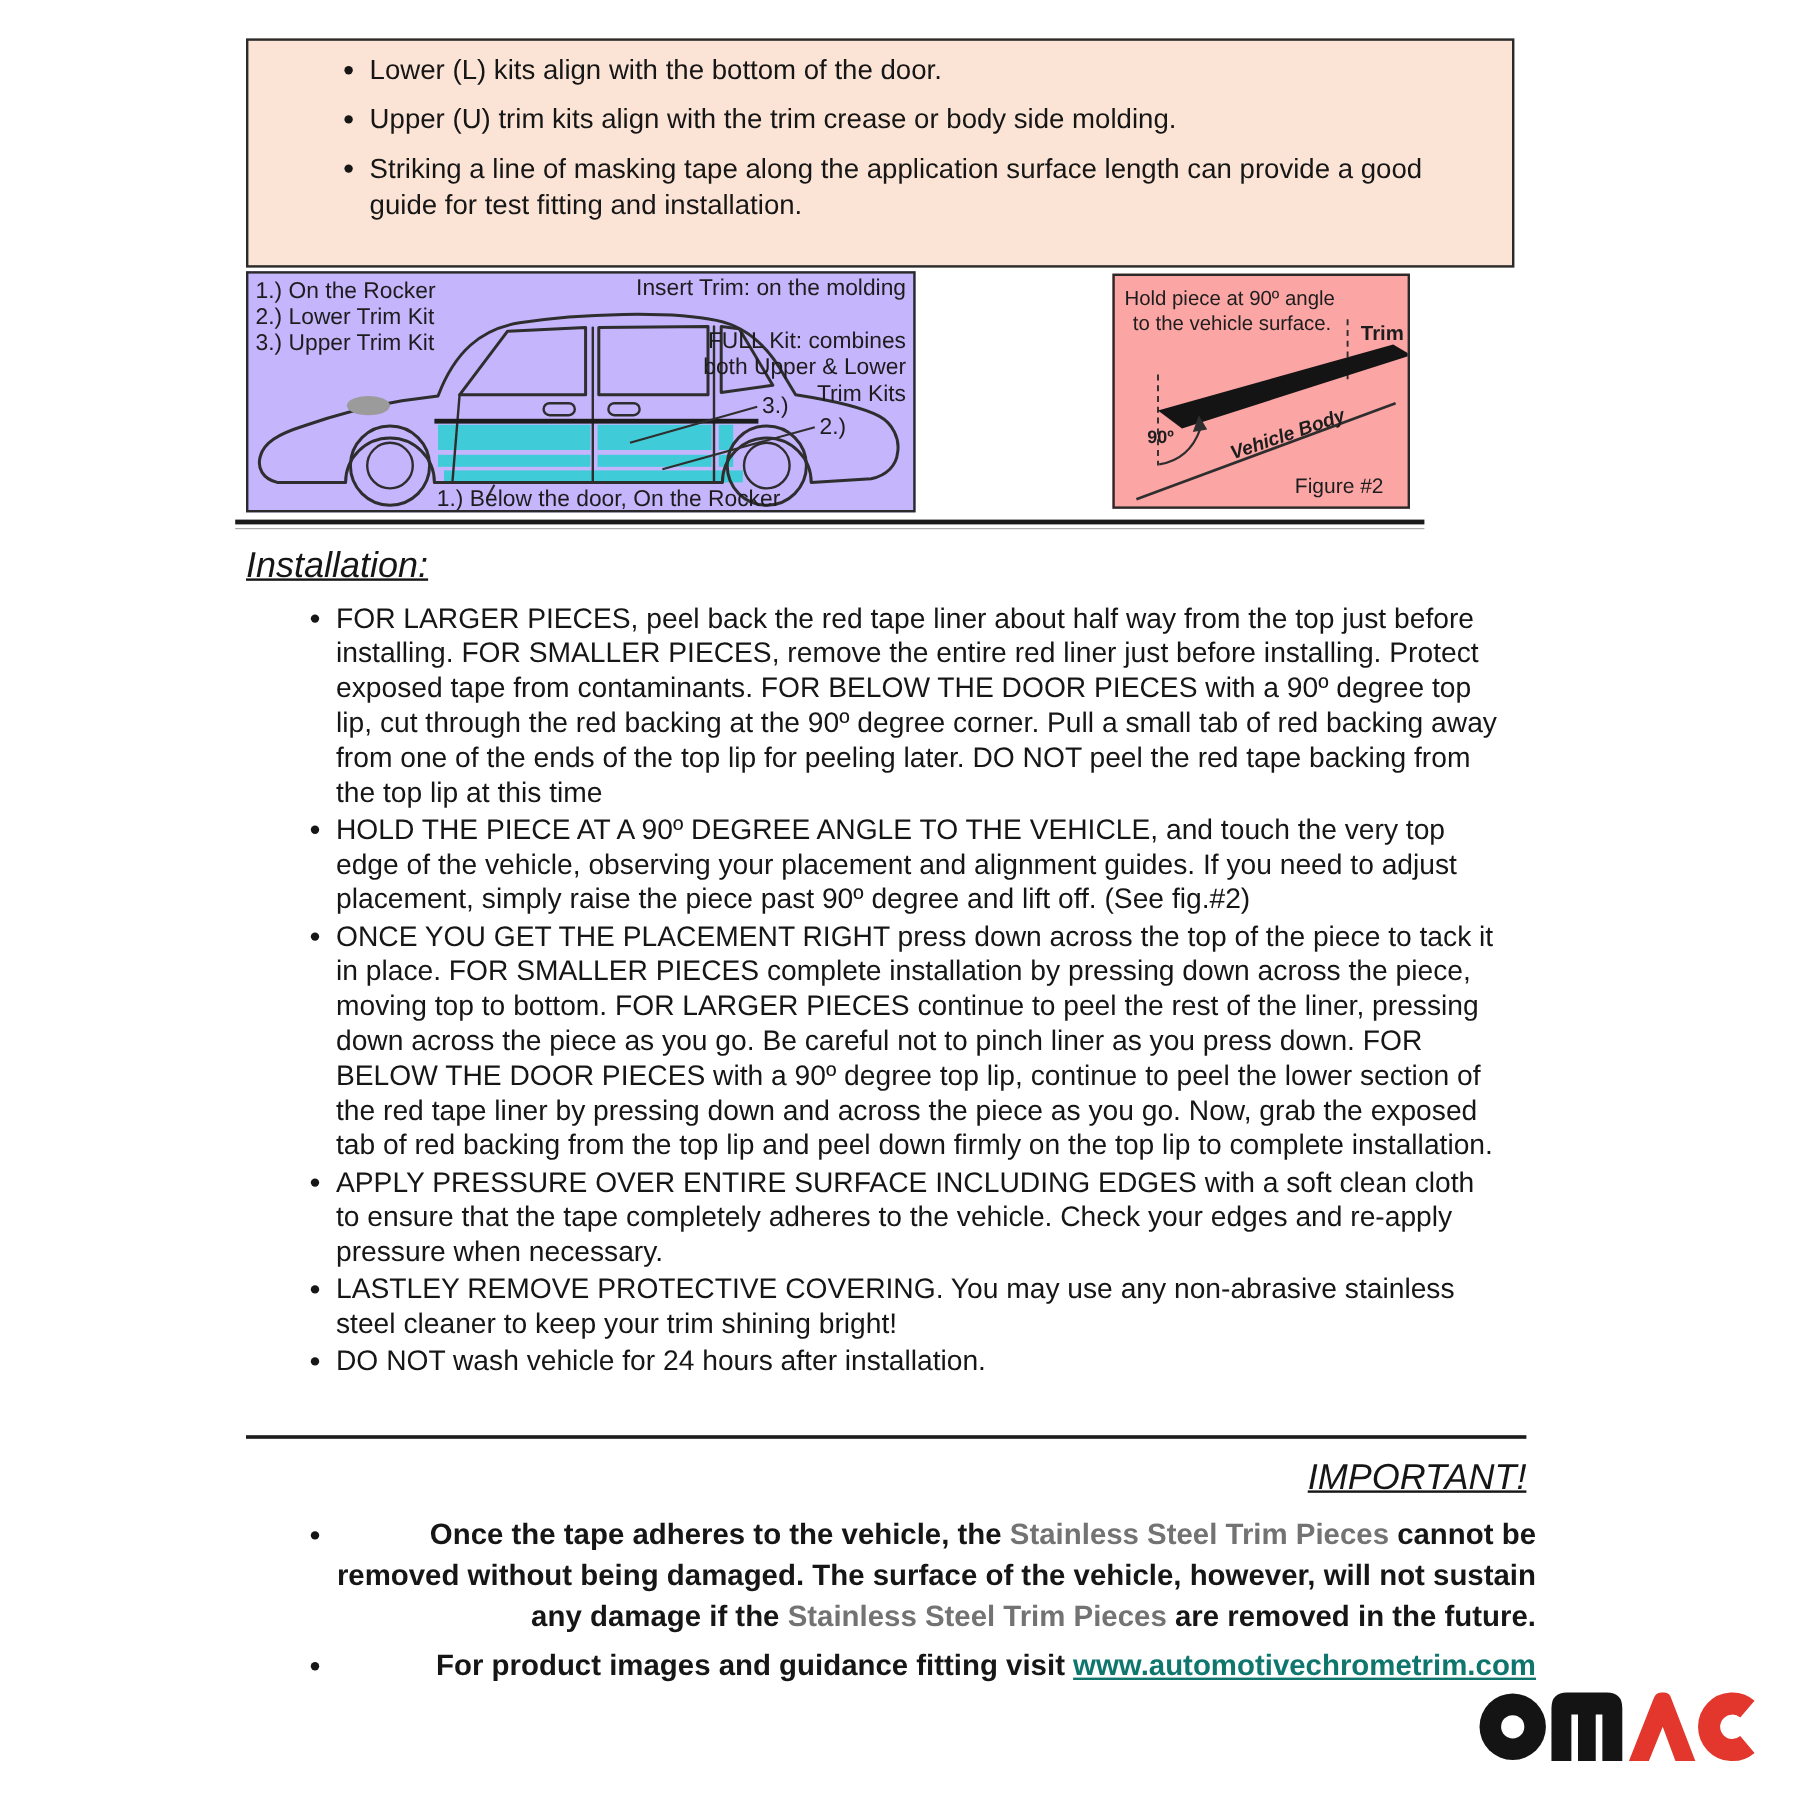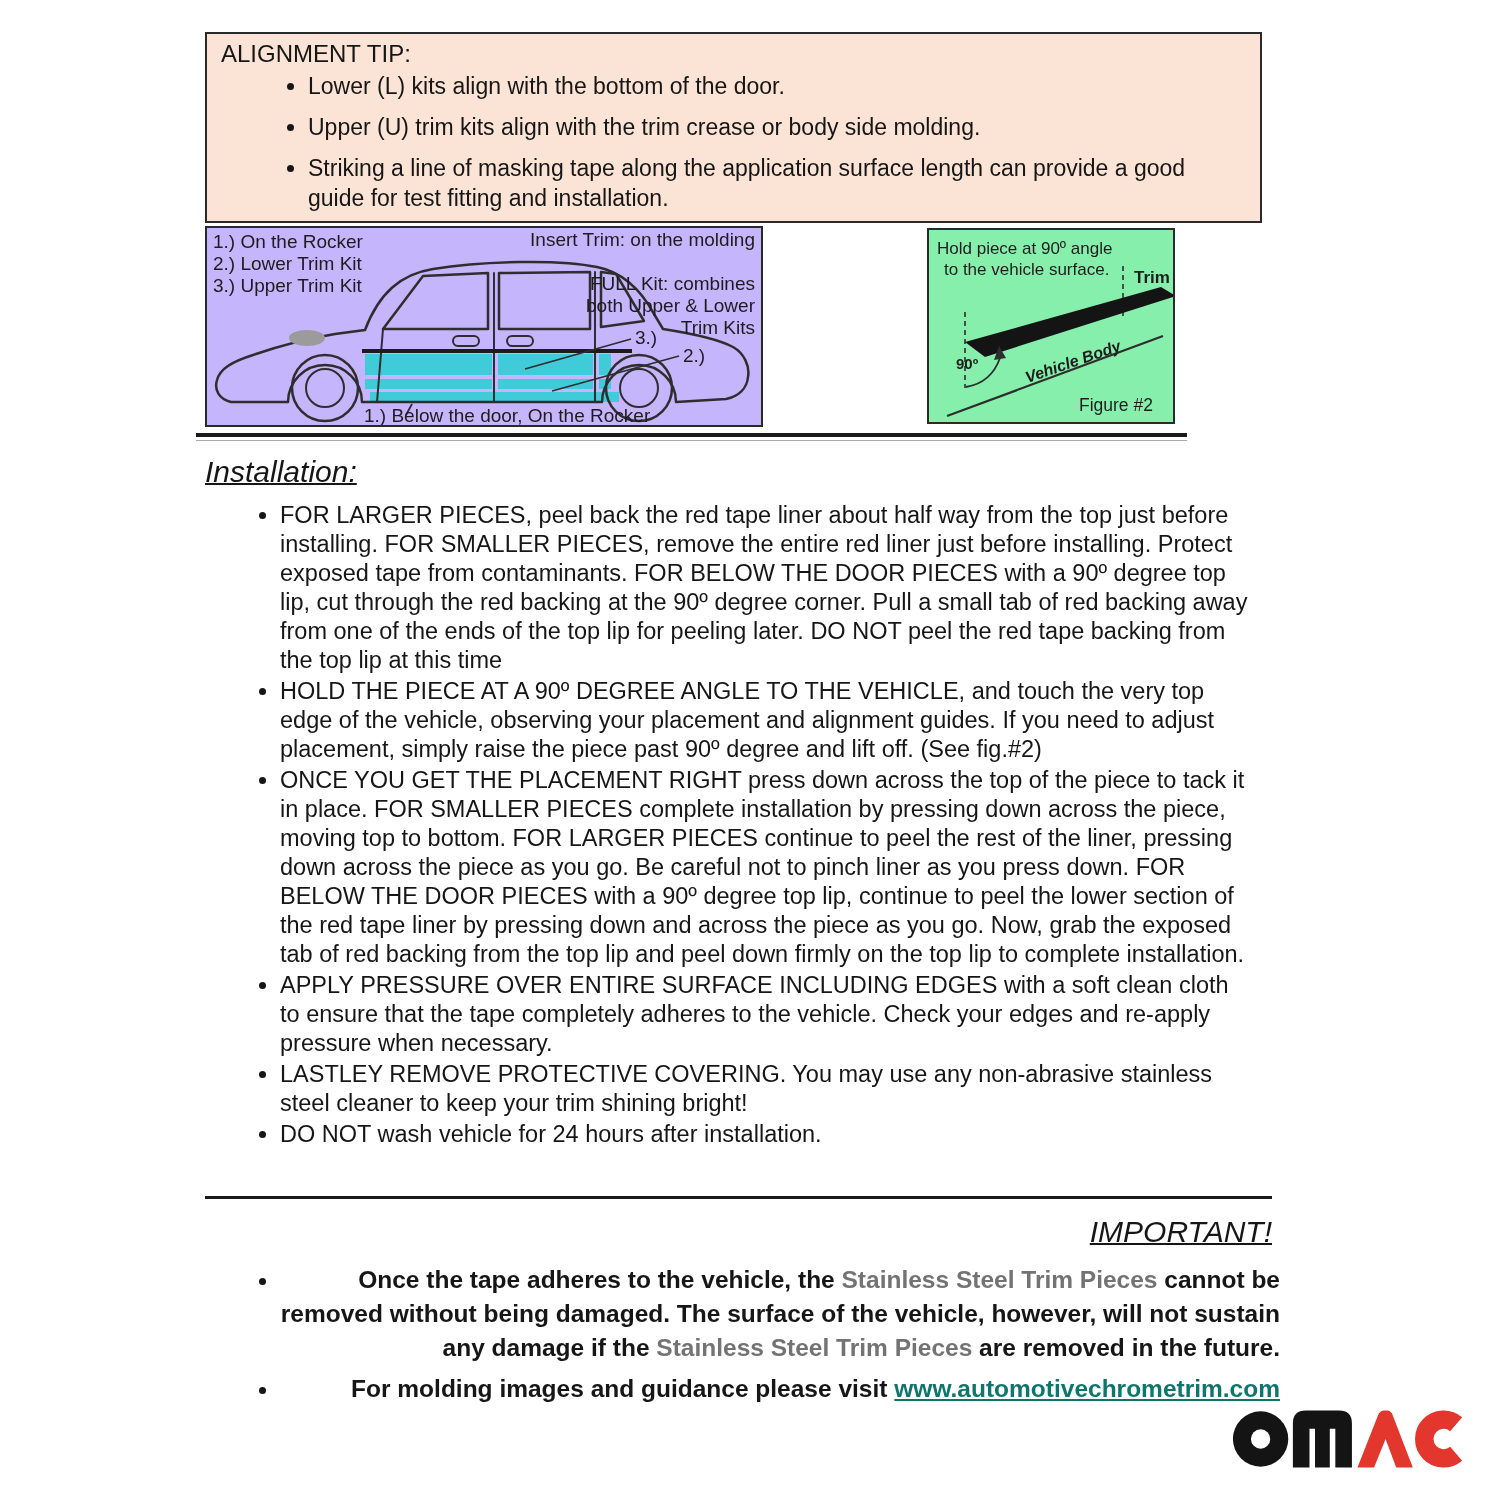"ALIGNMENT TIP:" div.tip-title { html: <div>ALIGNMENT TIP:</div> -> none }
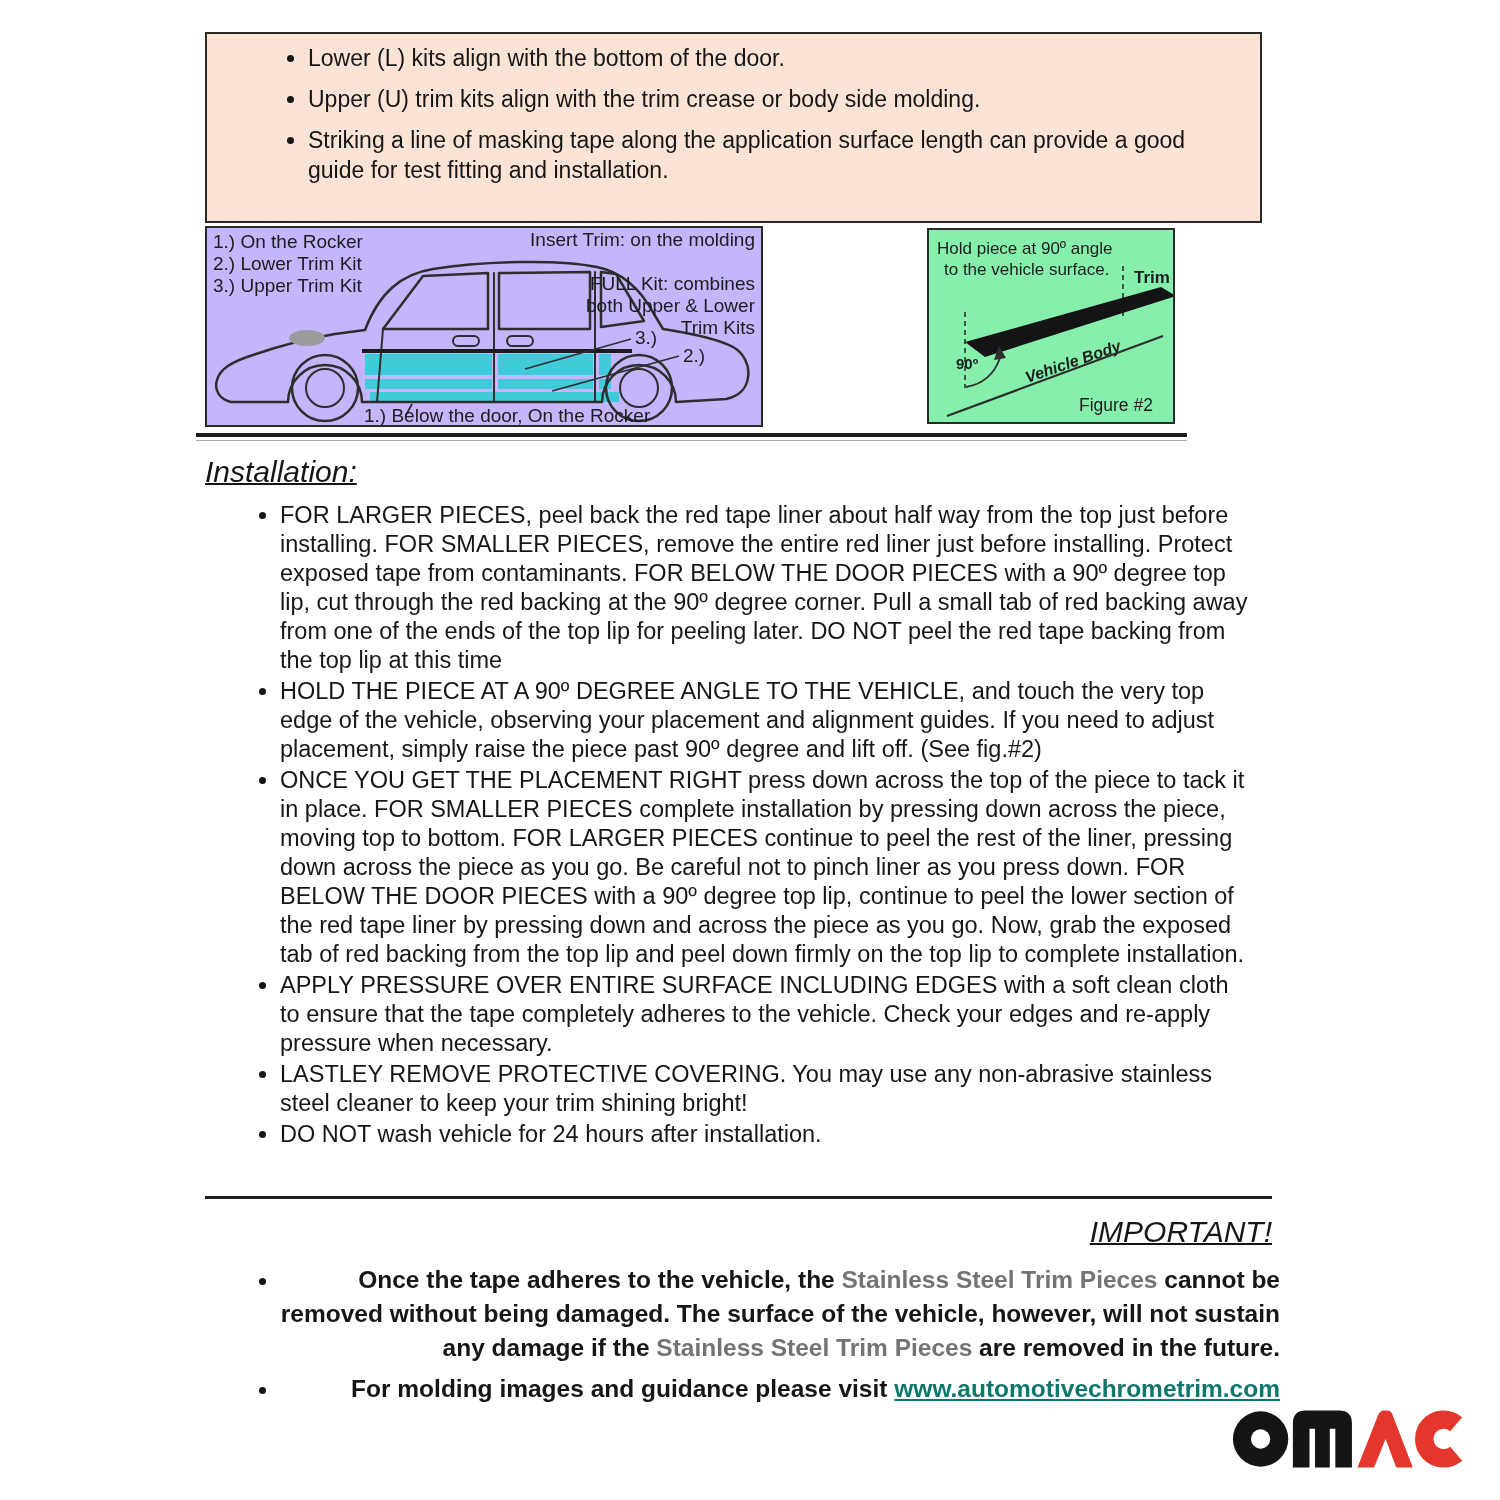"Hold piece at 90º angle" .fig-box { background: #86efac -> #fca5a5 }
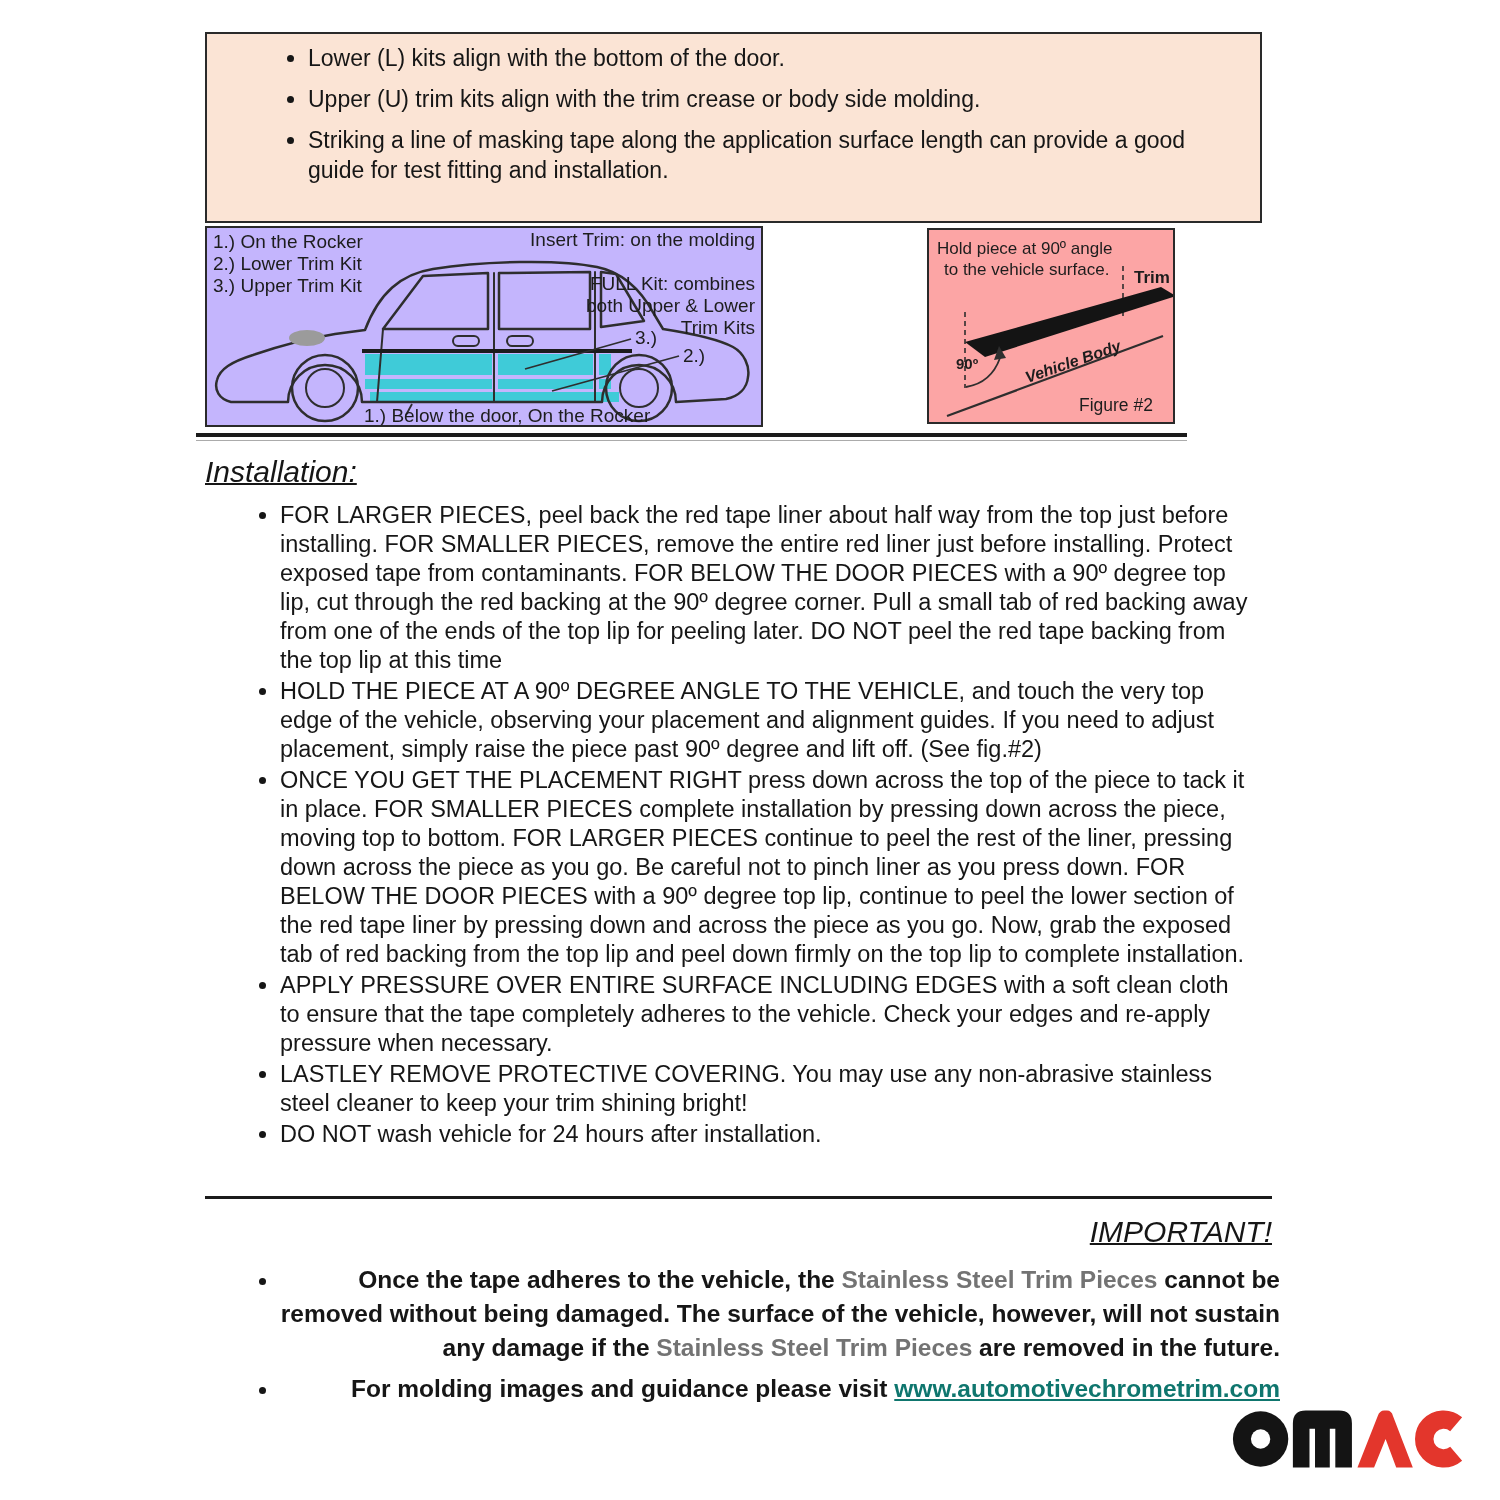"For molding images and guidance" span { text: molding images and guidance please -> product images and guidance fitting }
